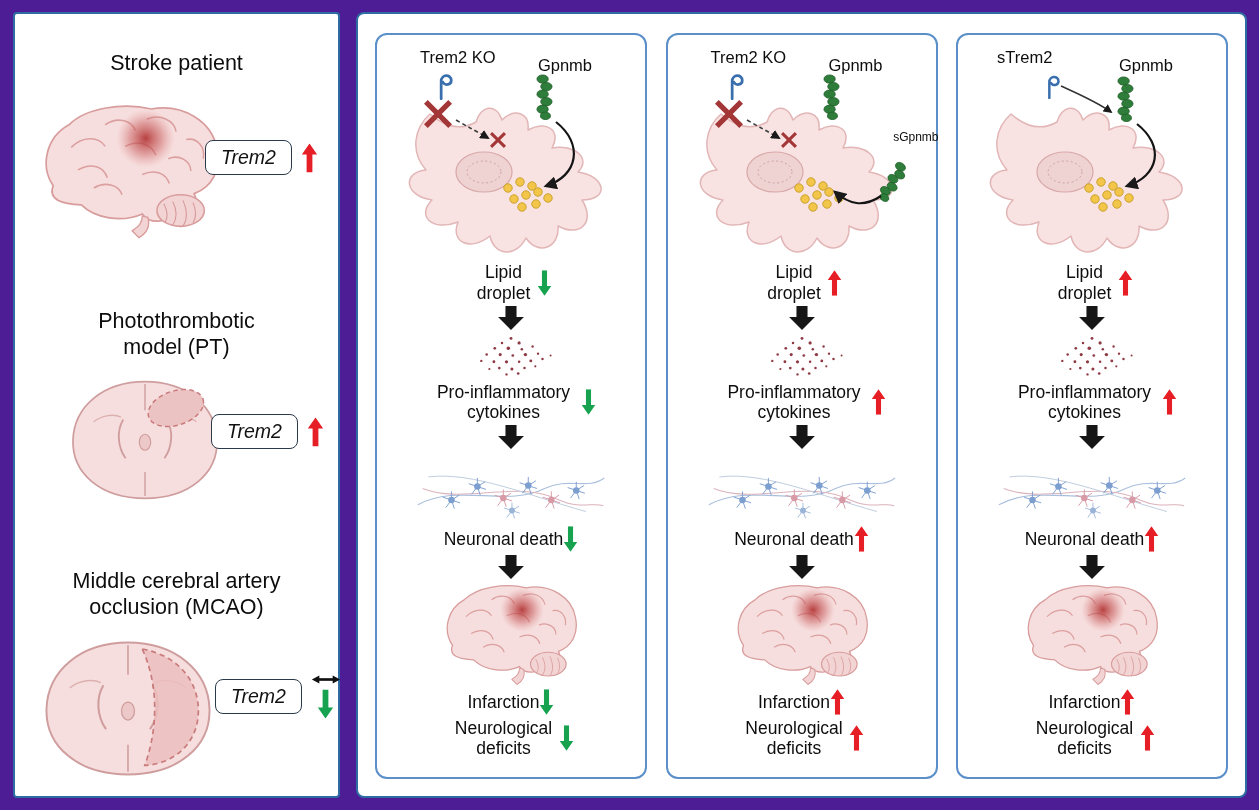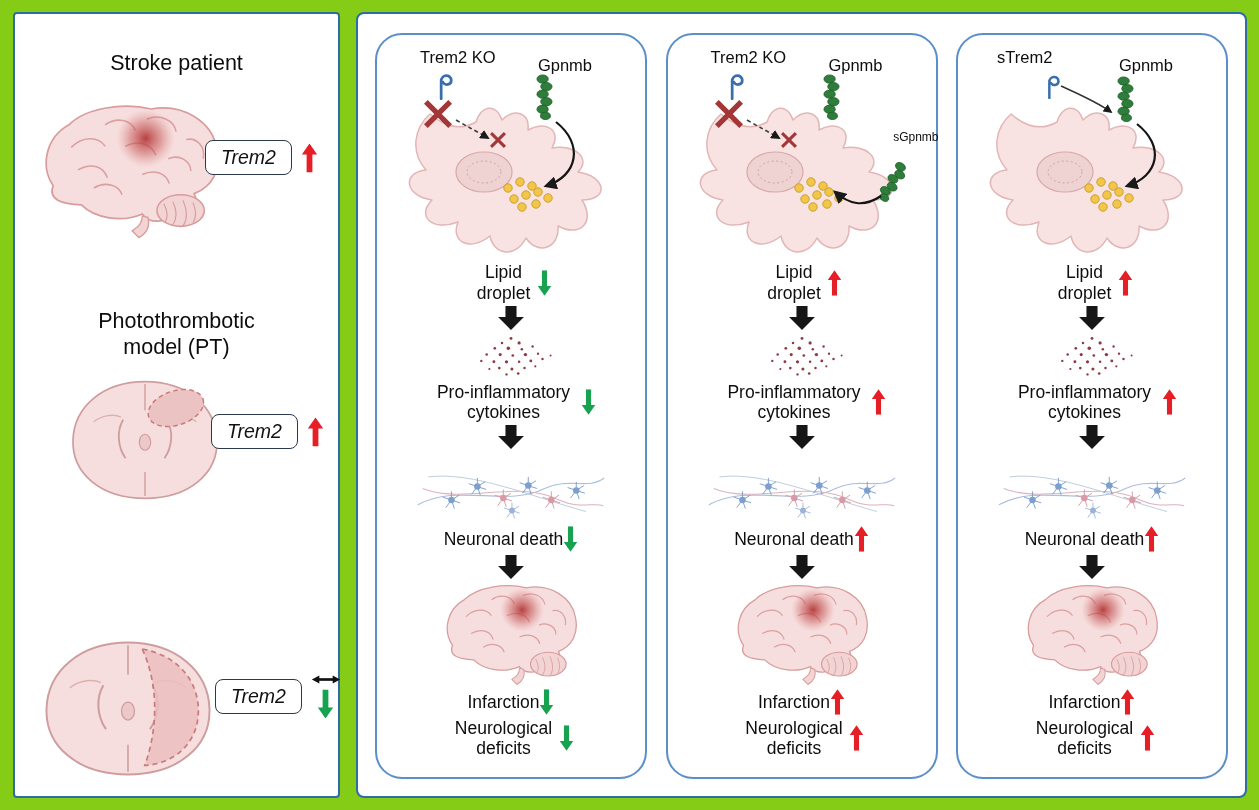"Stroke patient" .stage { background: #84cc16 -> #4c1d95 }
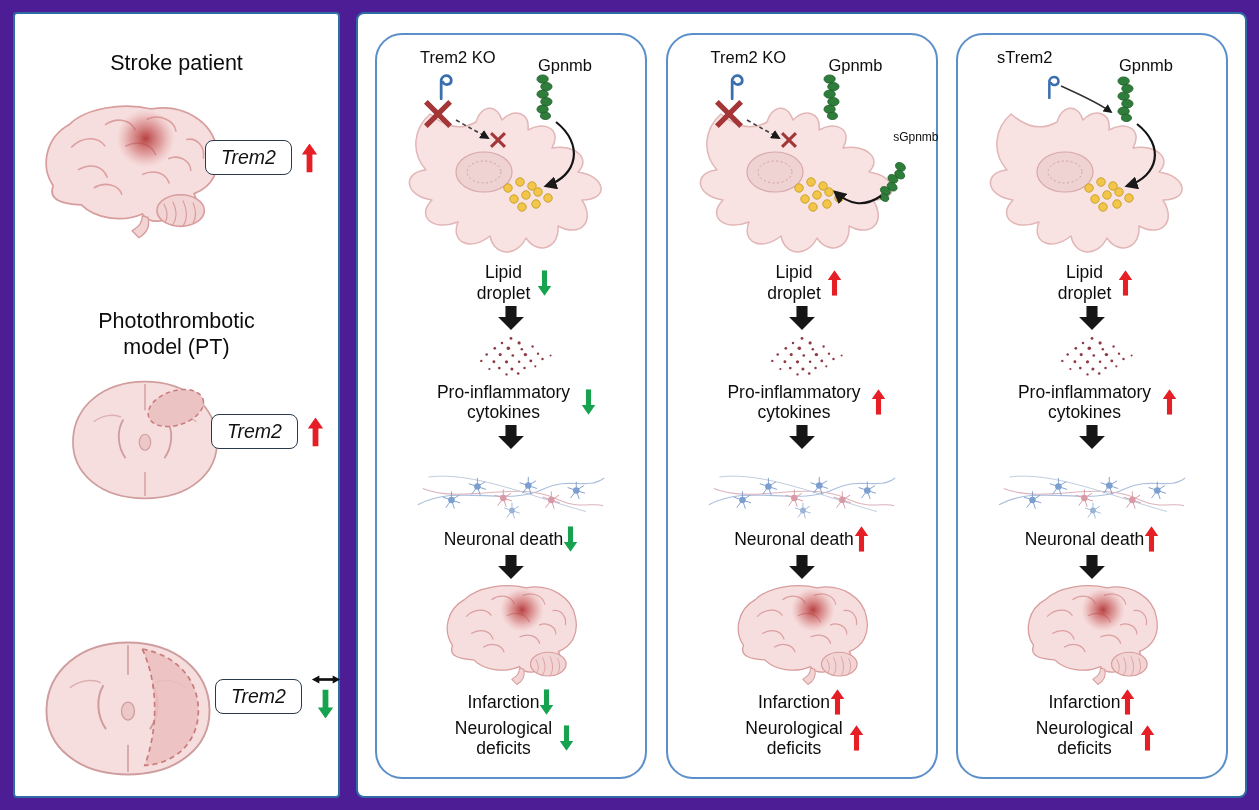"Trem2 KO" .column { border-radius: 27px -> 12px }
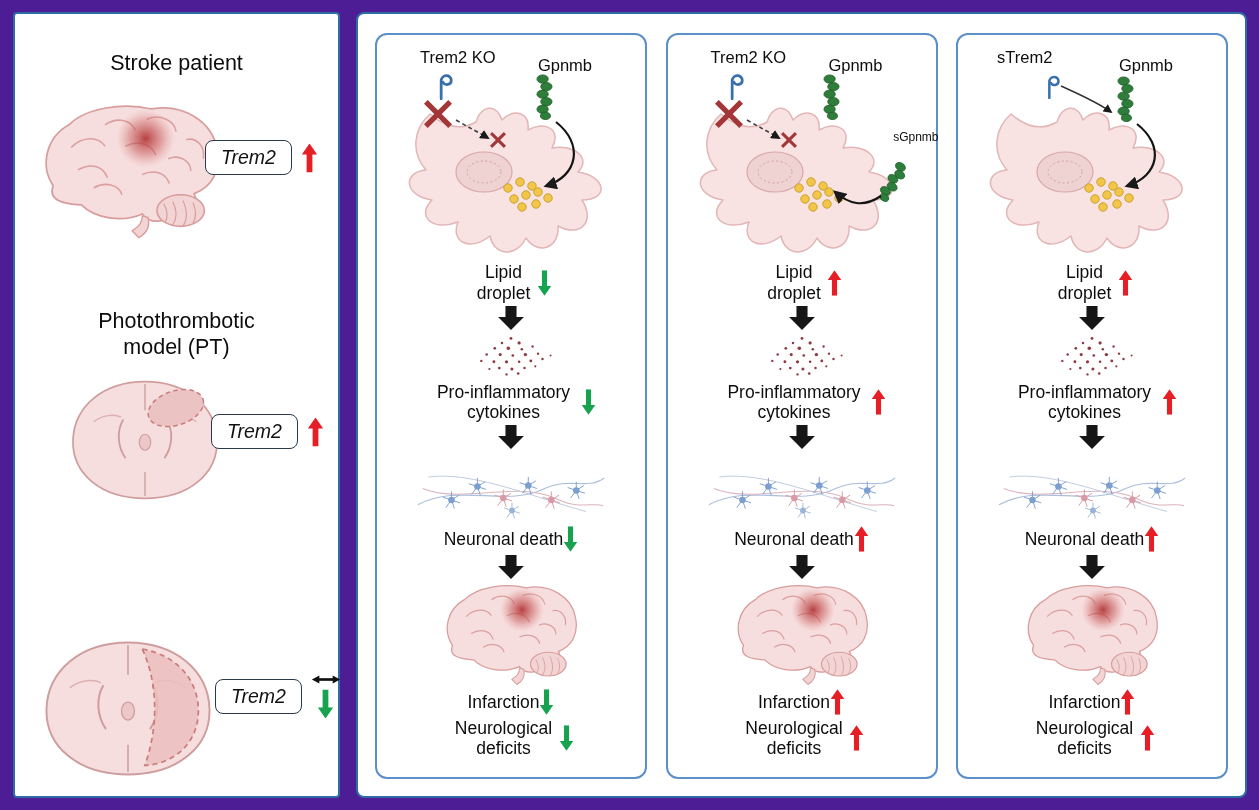"Middle cerebral artery occlusion (MCAO)" div.lp-title { html: none -> <div>Middle cerebral artery occlusion (MCAO)</div> }
